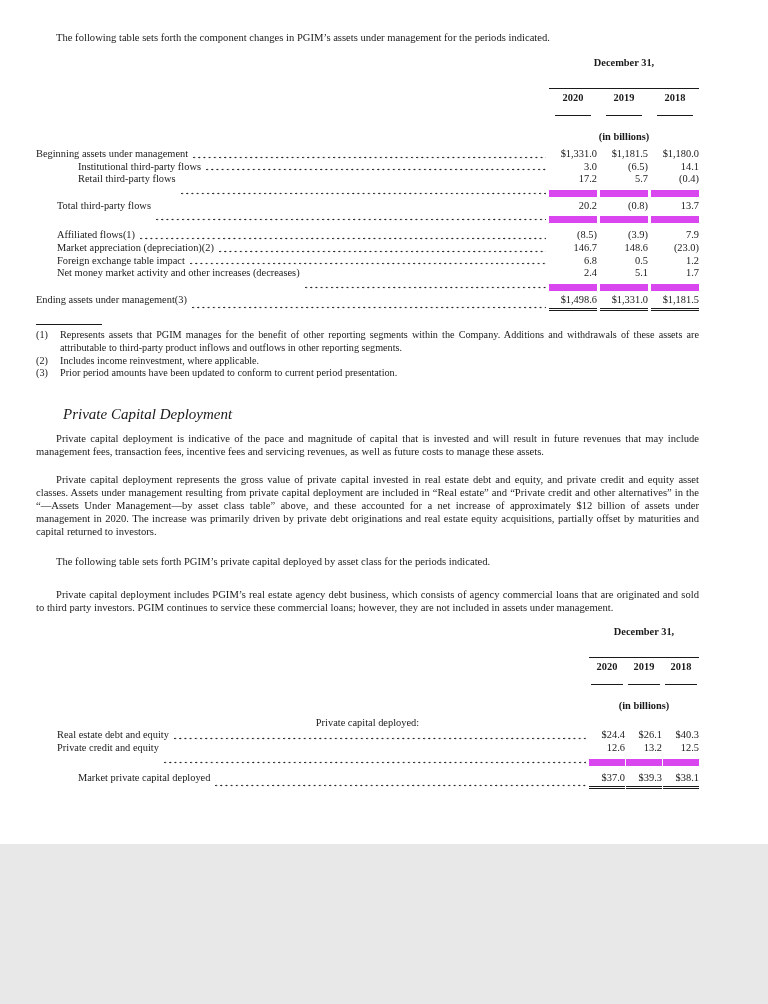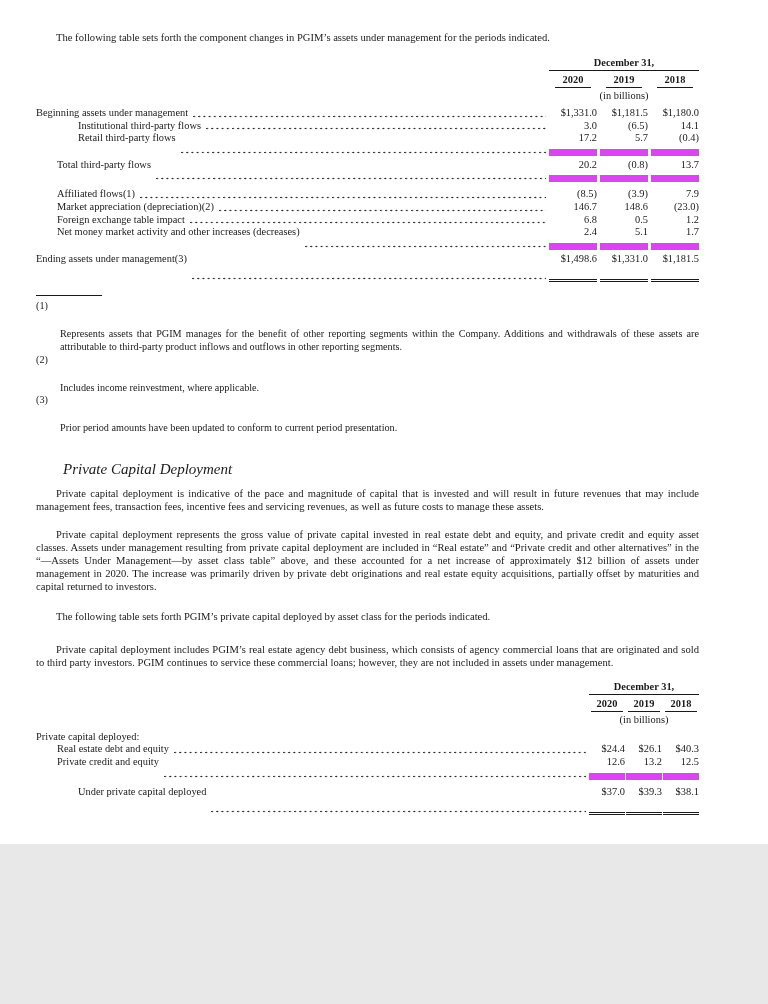"December 31," .date-label { padding-bottom: 2px -> 20px }
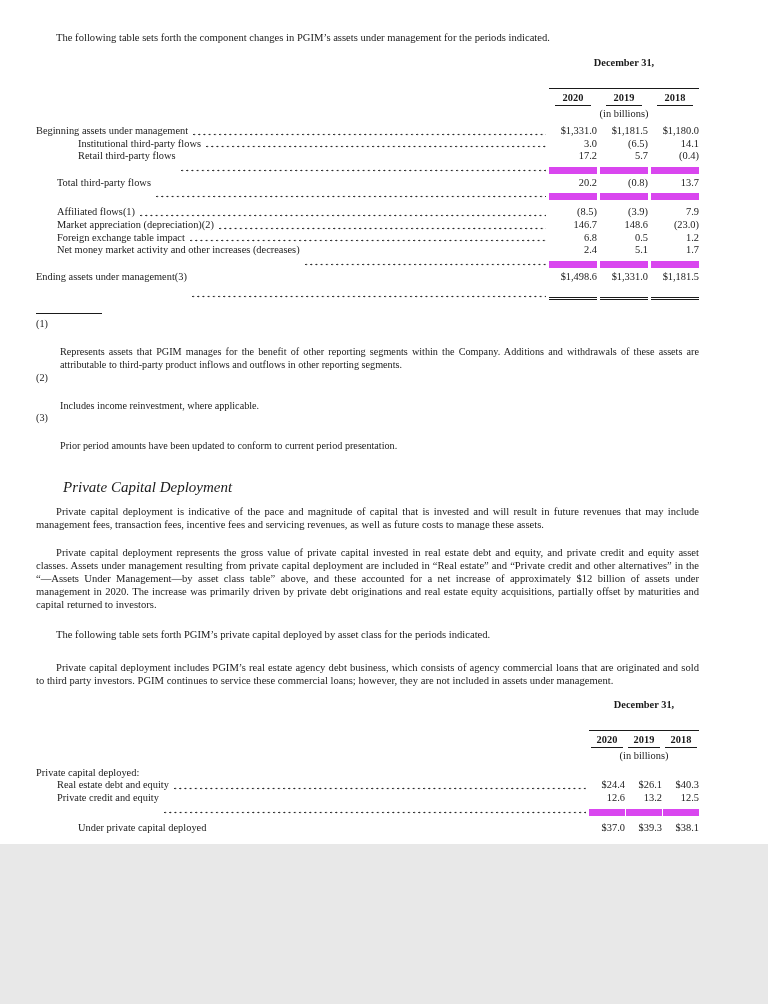"2020" .ycell span { padding-bottom: 2px -> 12px }
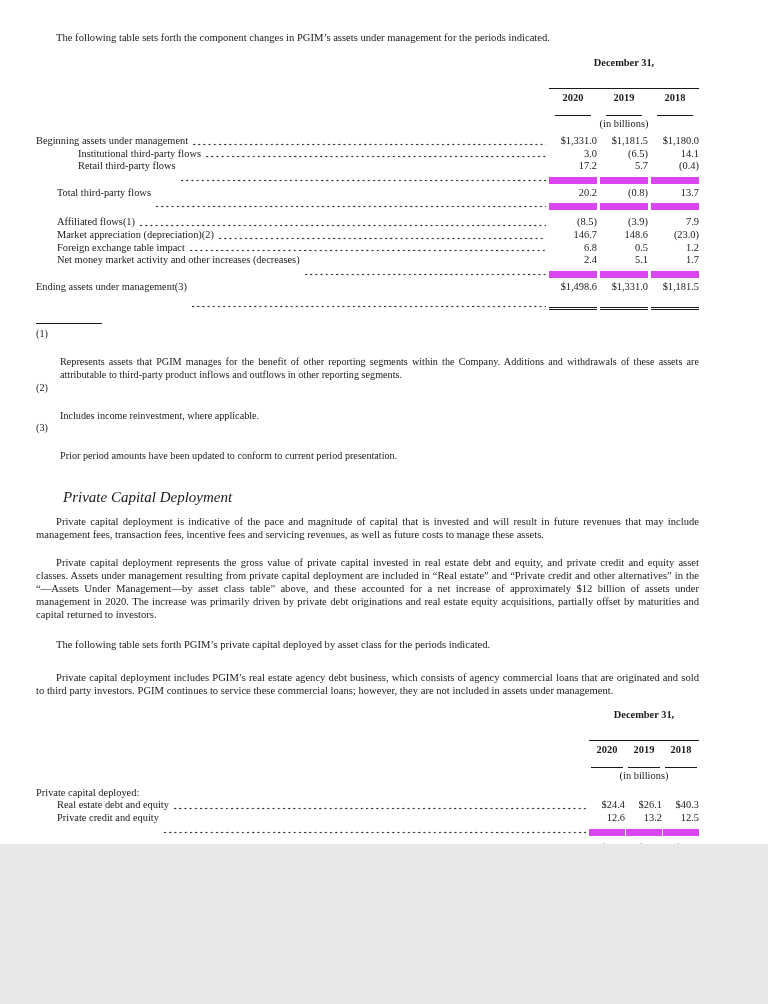"(in billions)" .units { font-weight: normal -> bold; margin-top: 2px -> 15px }
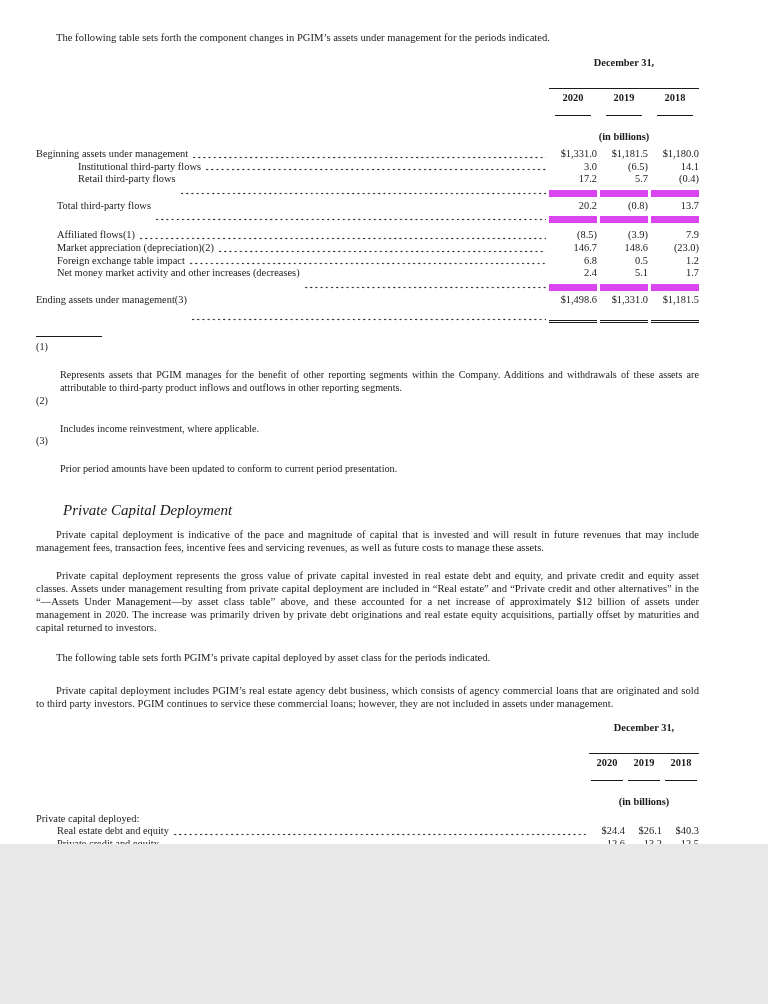"Beginning assets under management" .trow { justify-content: none -> center }
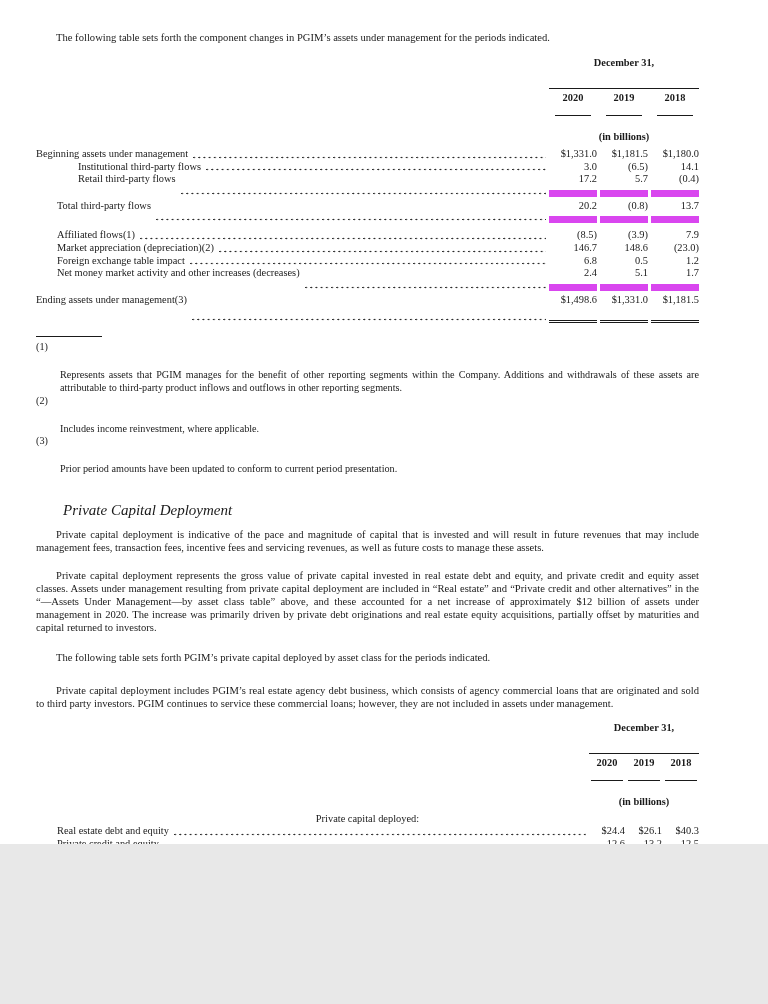"$1,498.6" .uu .val { padding-bottom: 14px -> 2px }
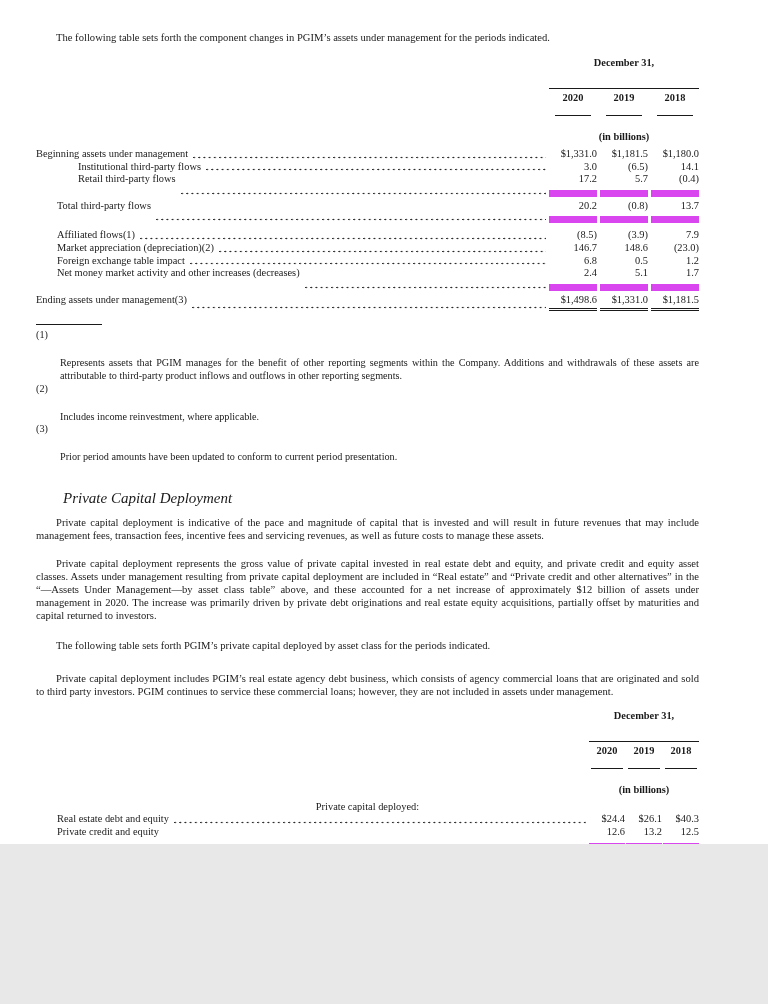"Represents assets that PGIM manages" .fn .ftext { margin-top: 28px -> none }
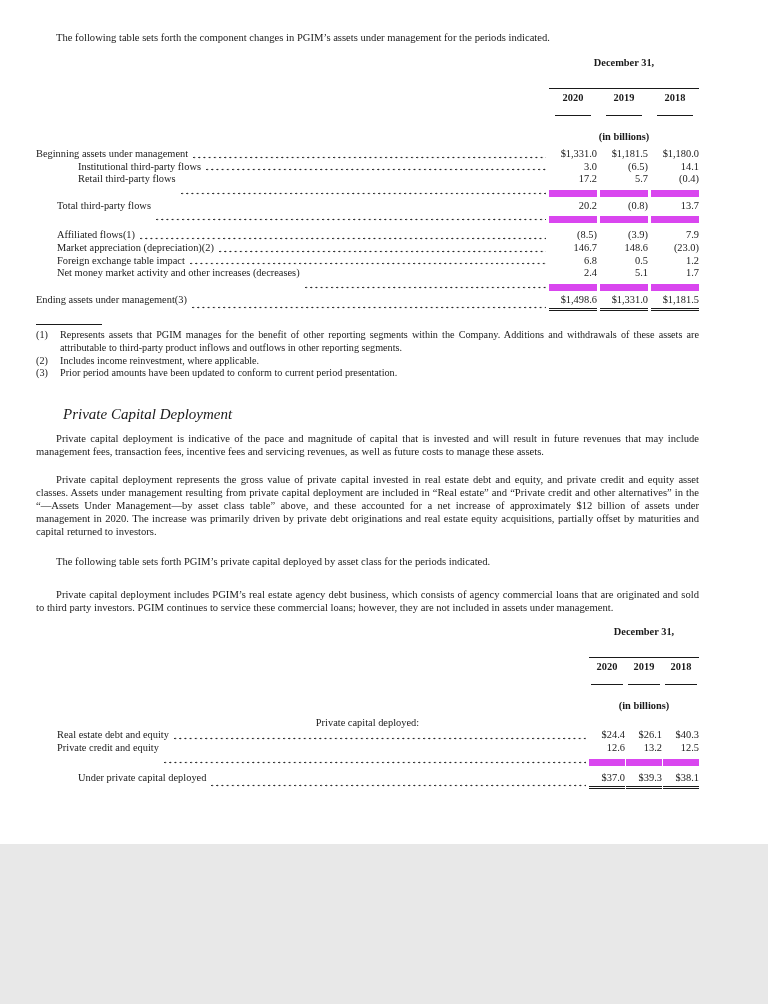"Under private capital deployed" span.rlabel { text: Under -> Market }
